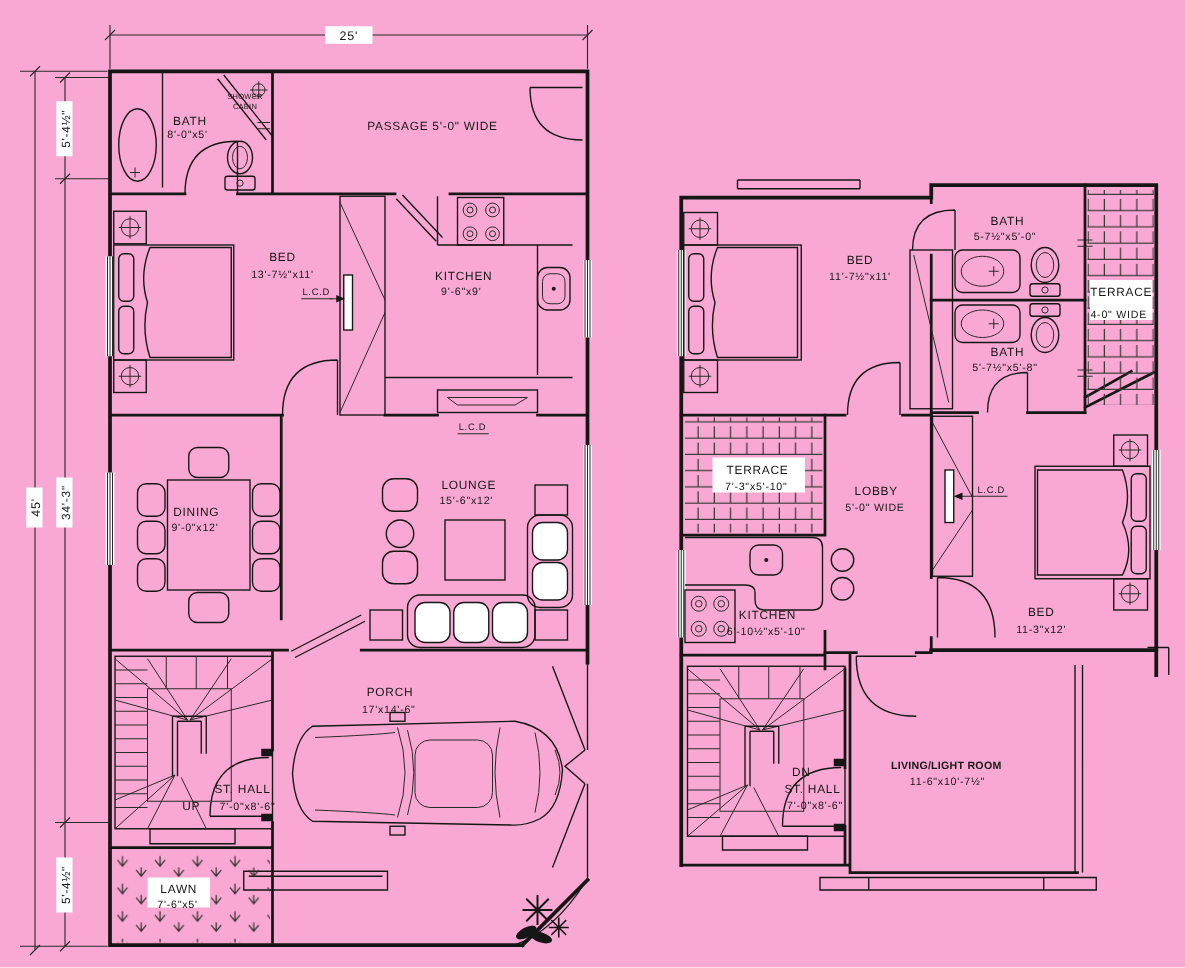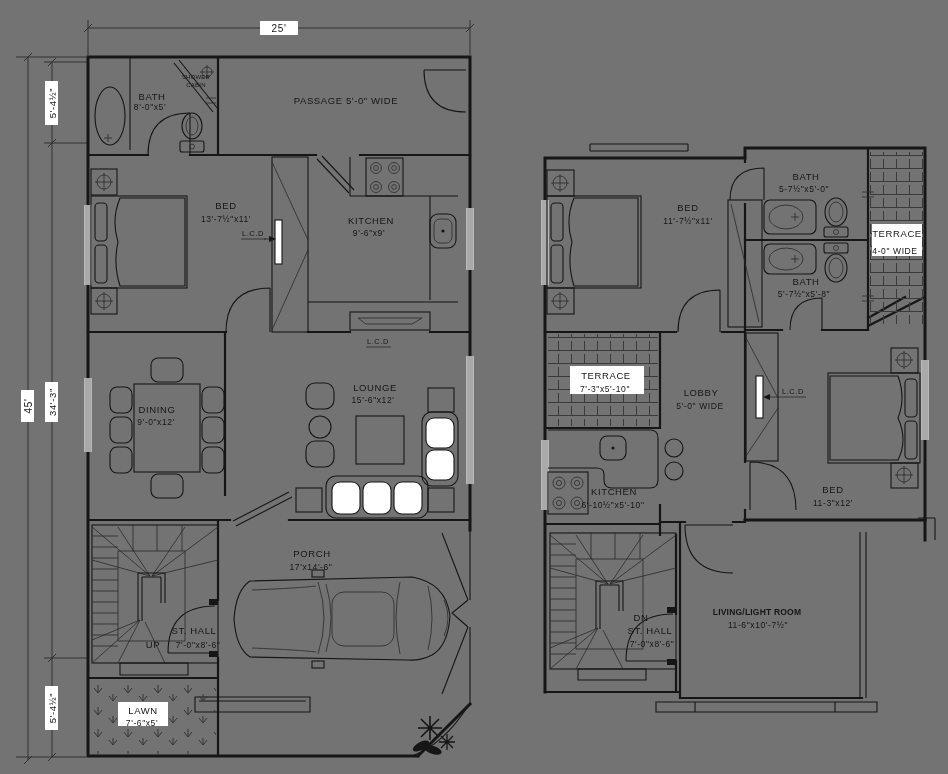"25'" .canvas-wrap { background: #737373 -> #f9a8d4 }
